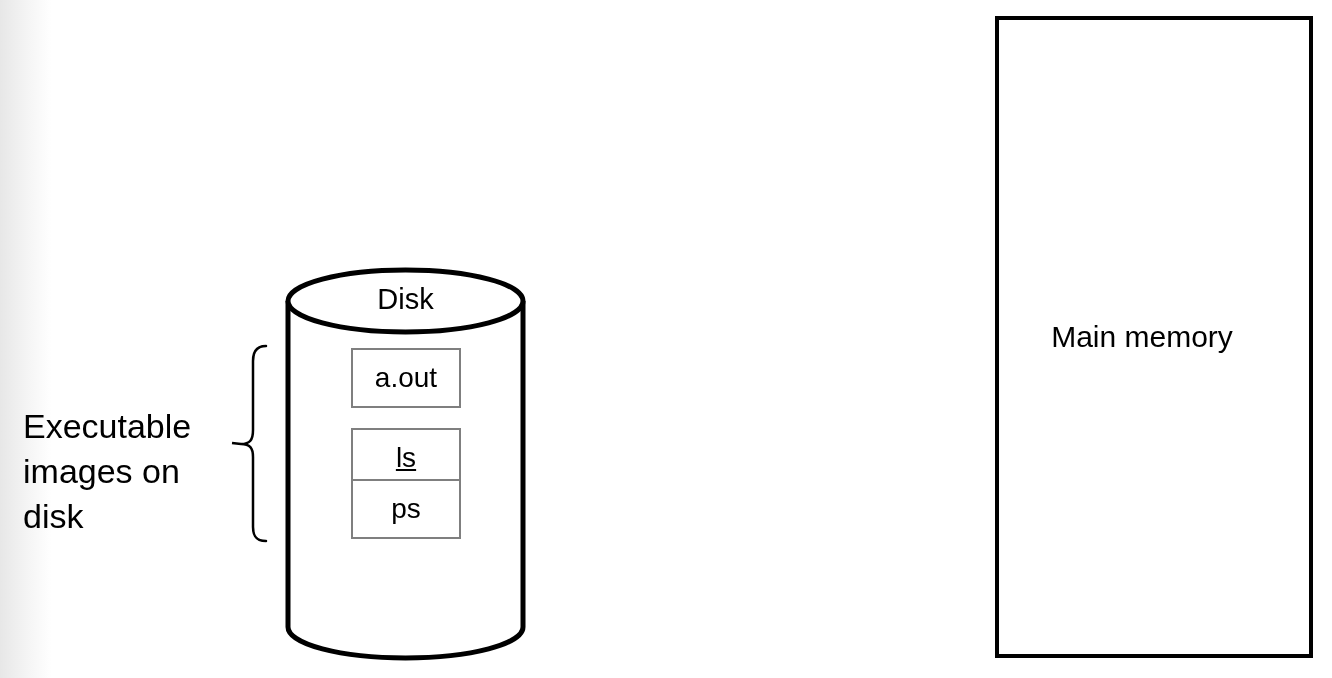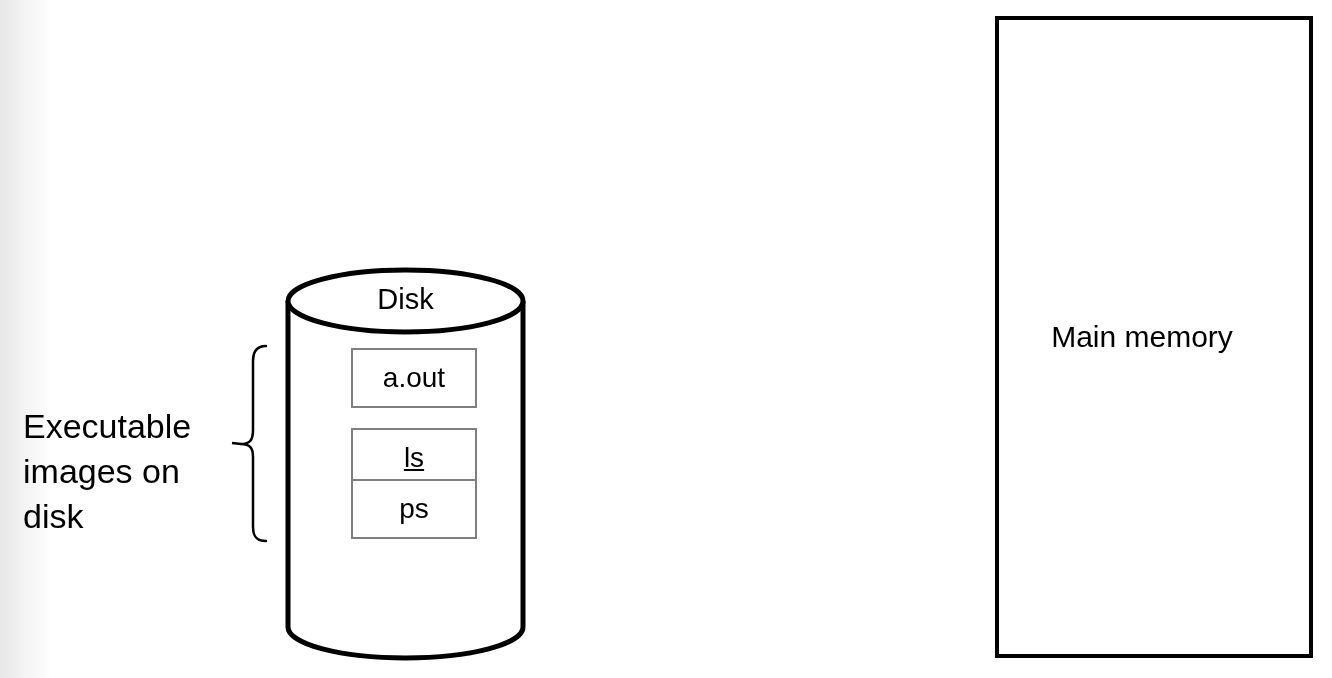"a.out" .file-box { width: 126px -> 110px }
